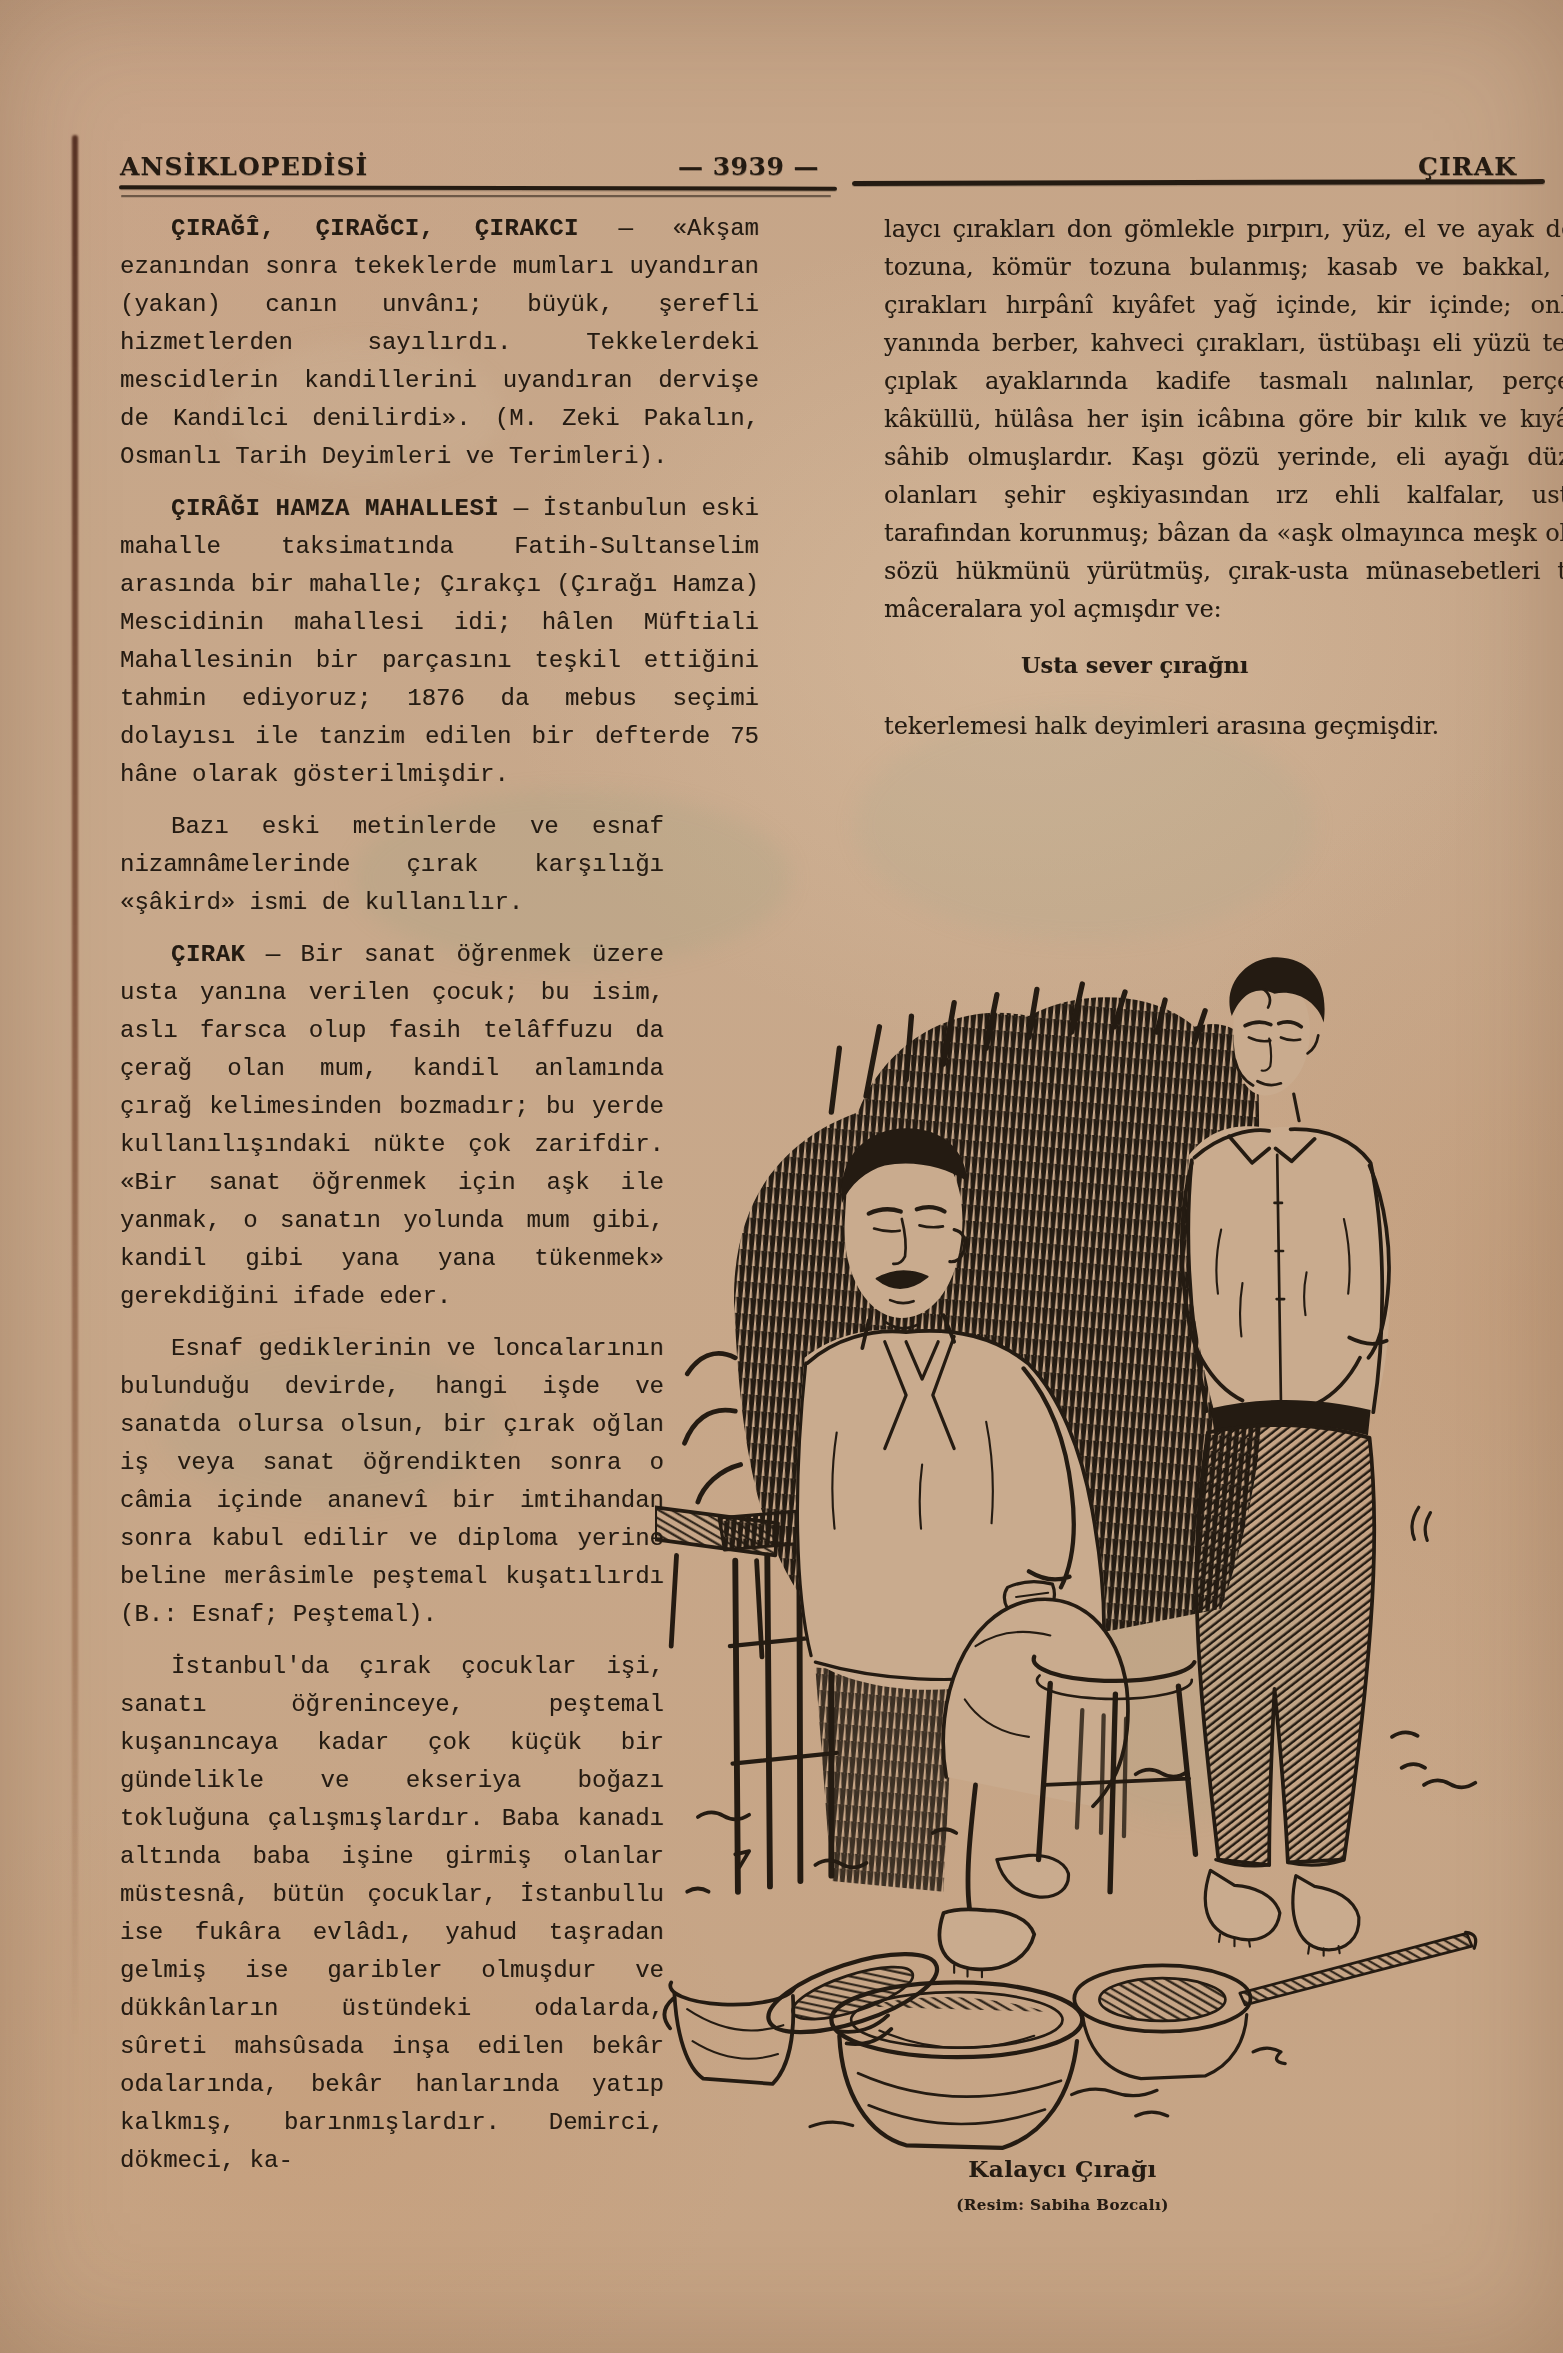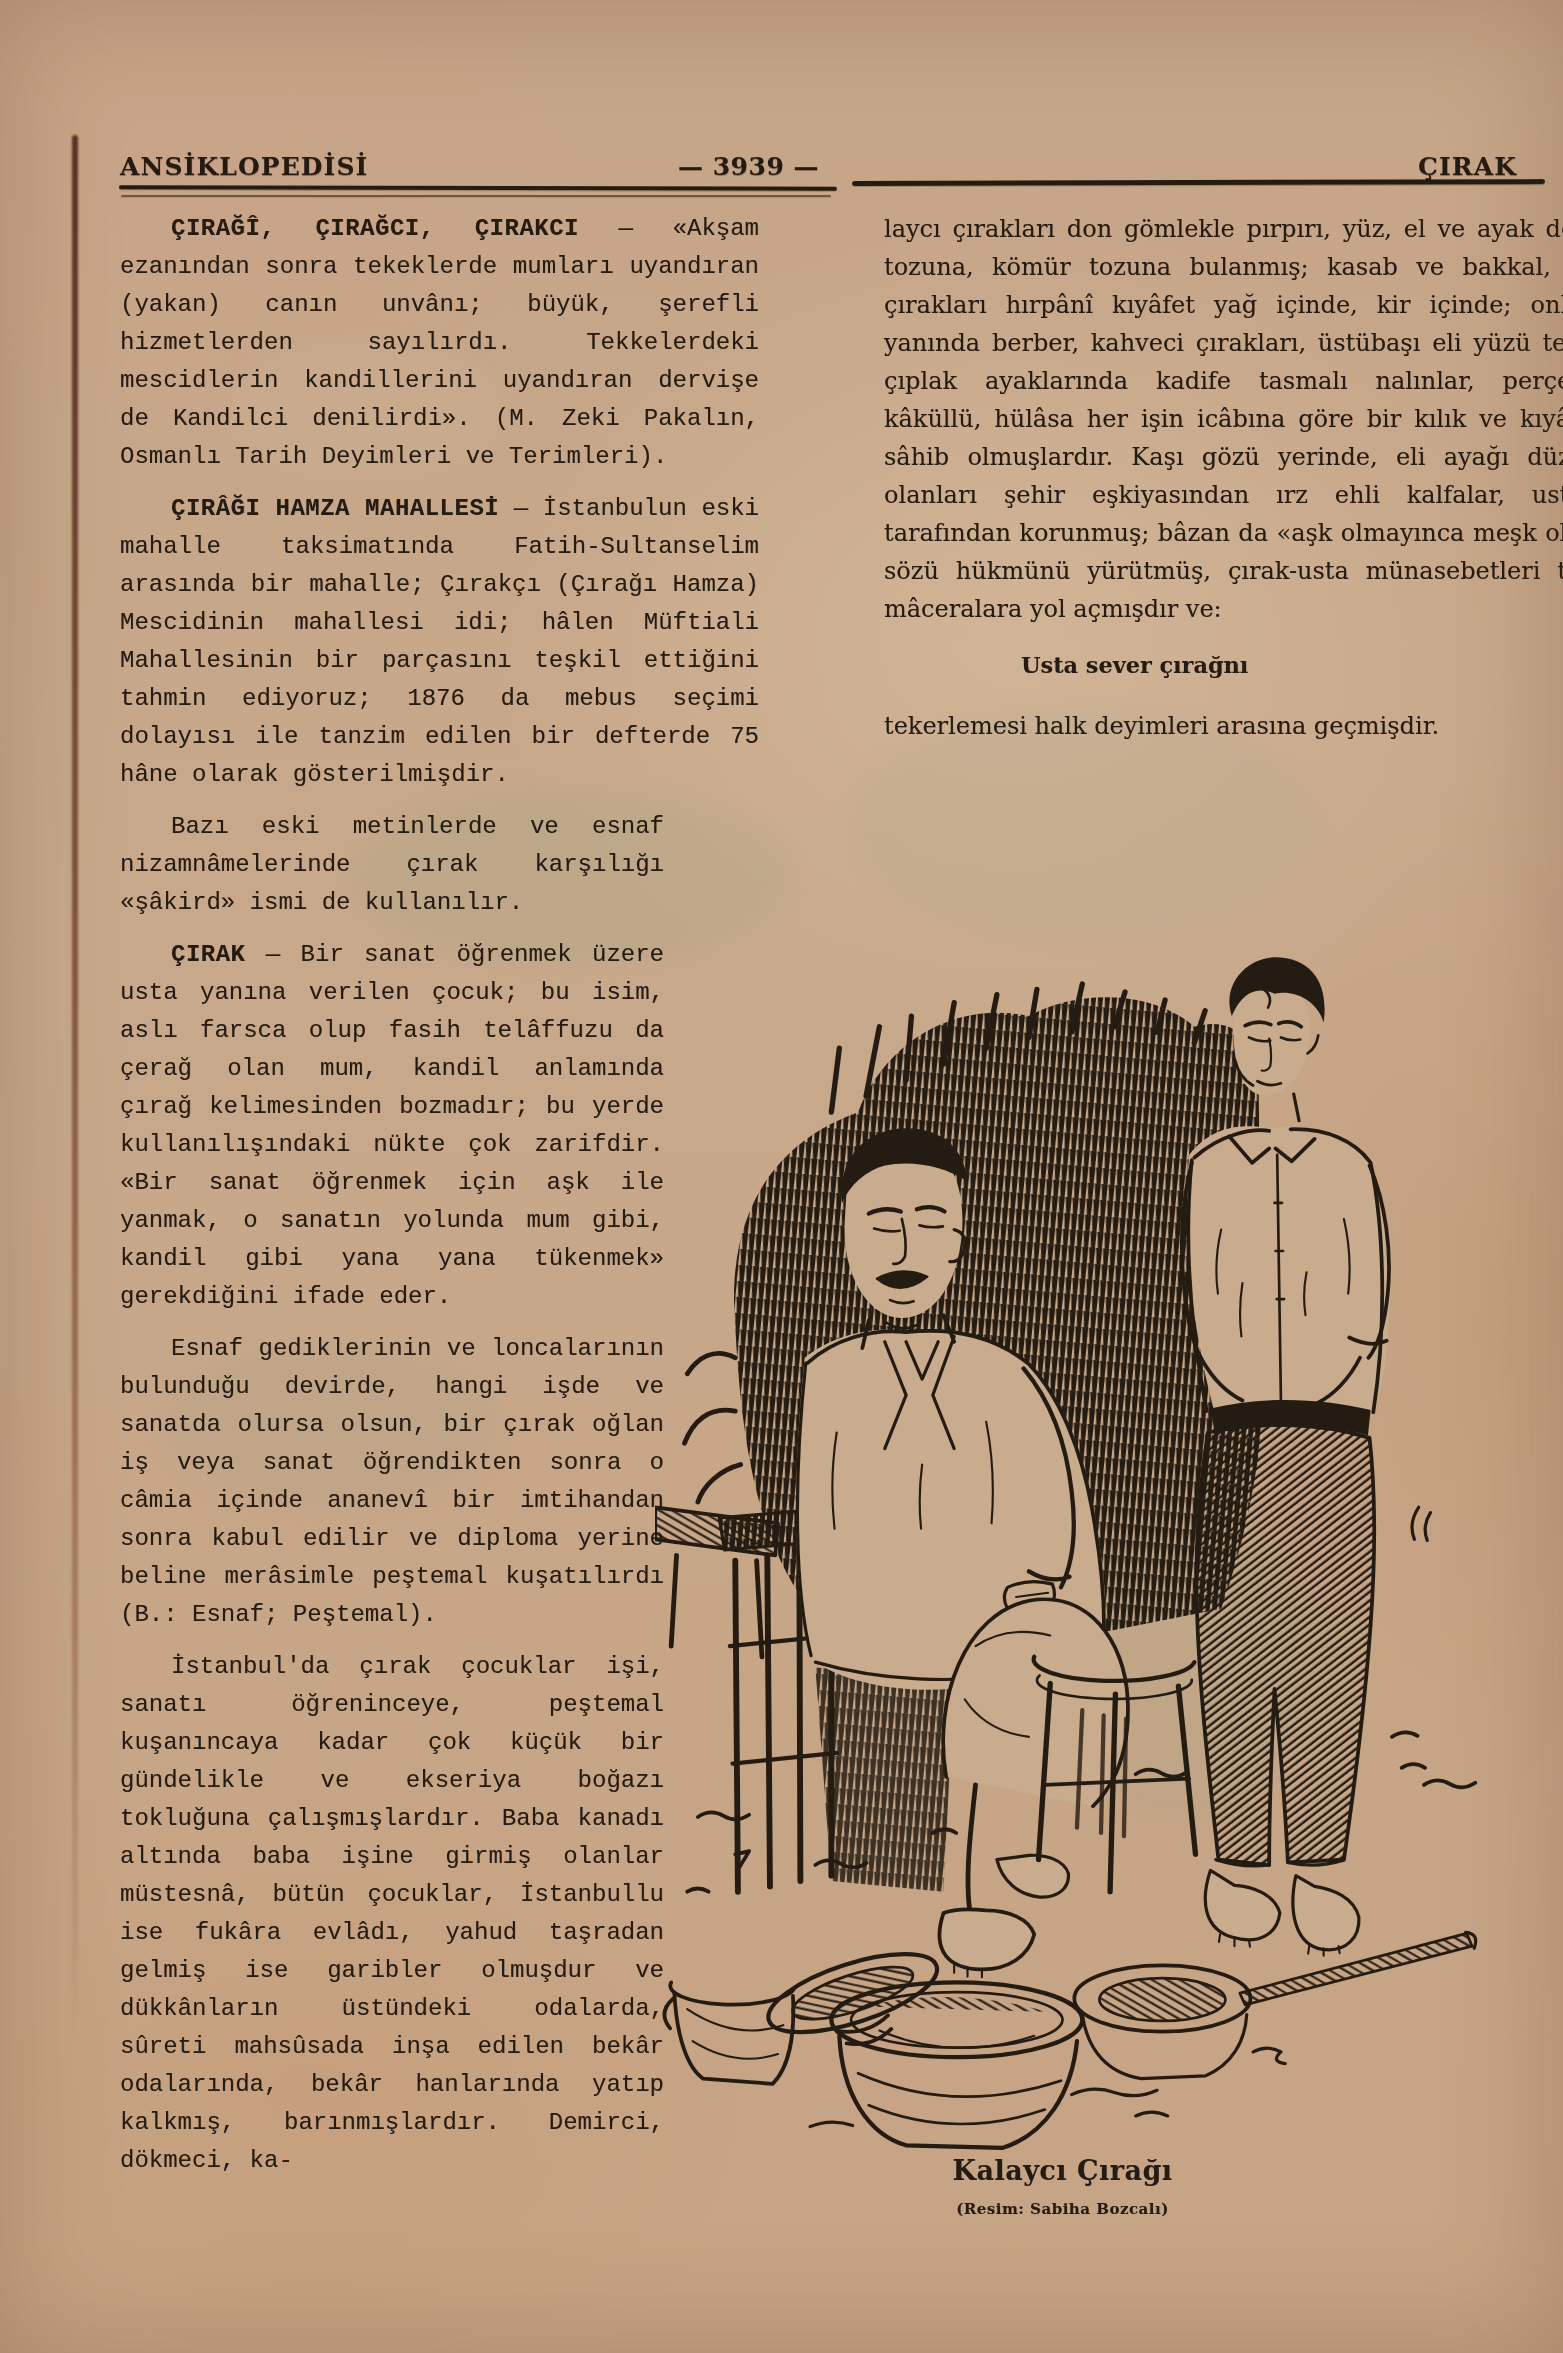"Kalaycı Çırağı" #caption .cap-title { font-size: 27px -> 23px }
